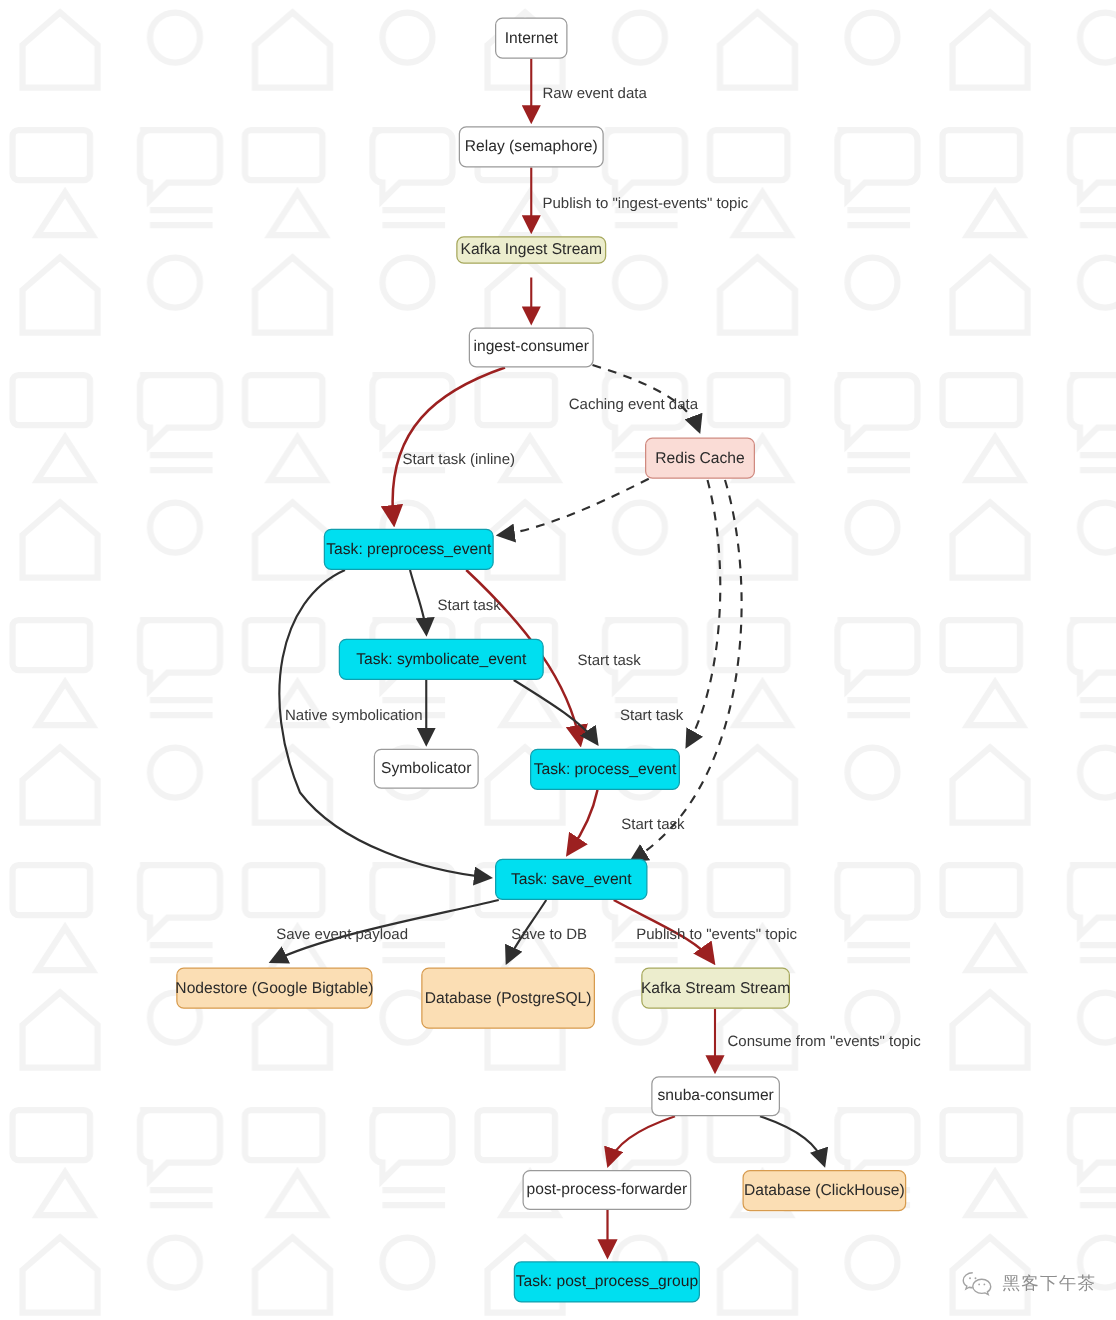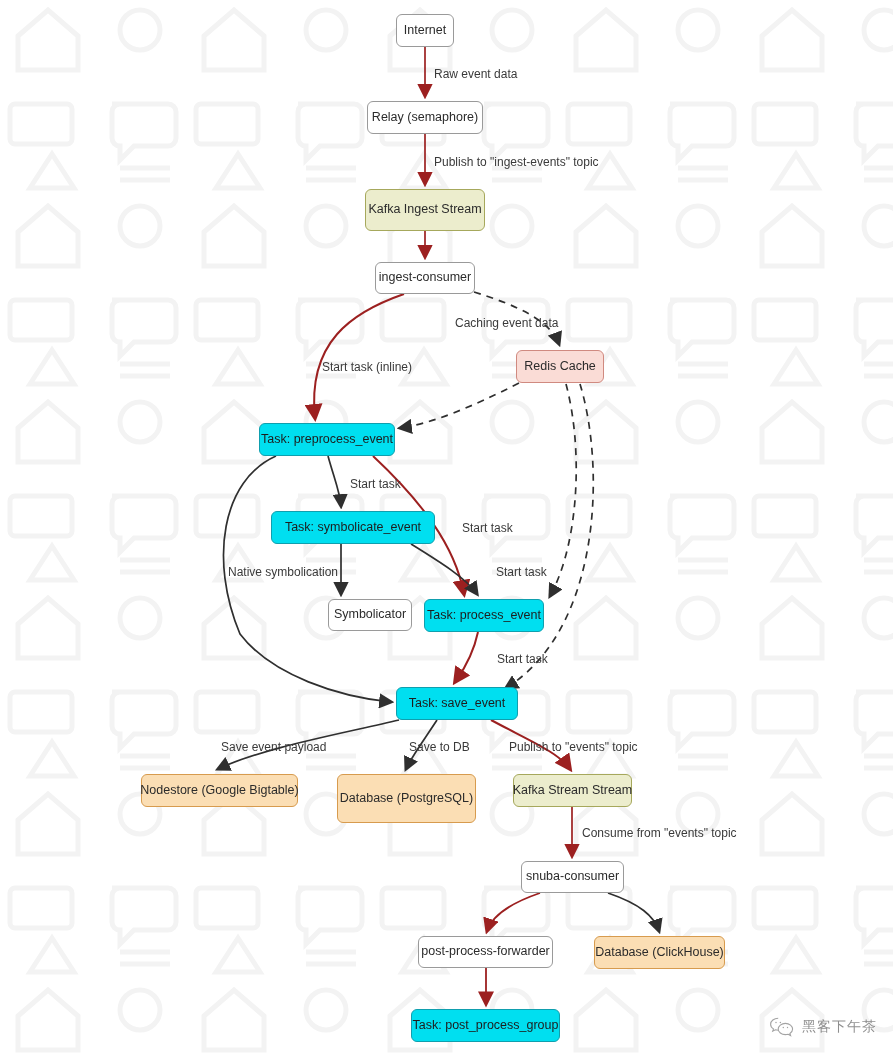"Kafka Ingest Stream" div.node { height: 42px -> 22px }
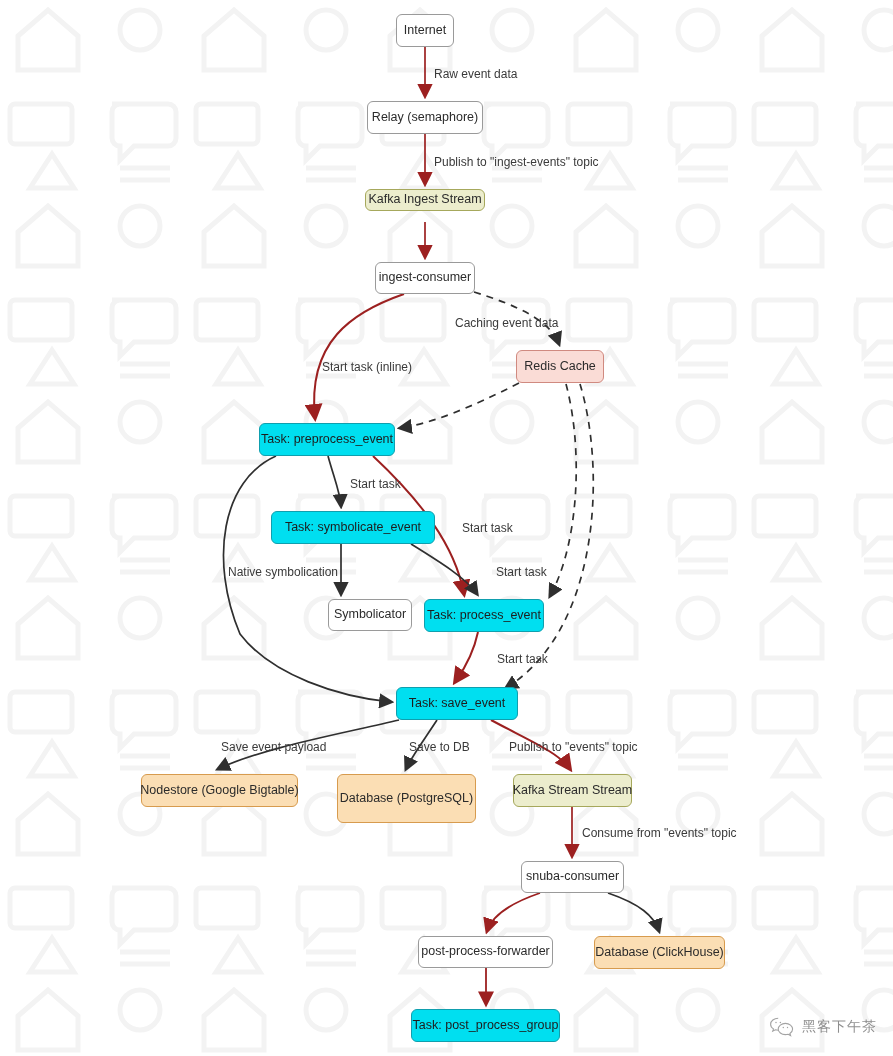"Symbolicator" div.node { margin-left: 29px -> none }
